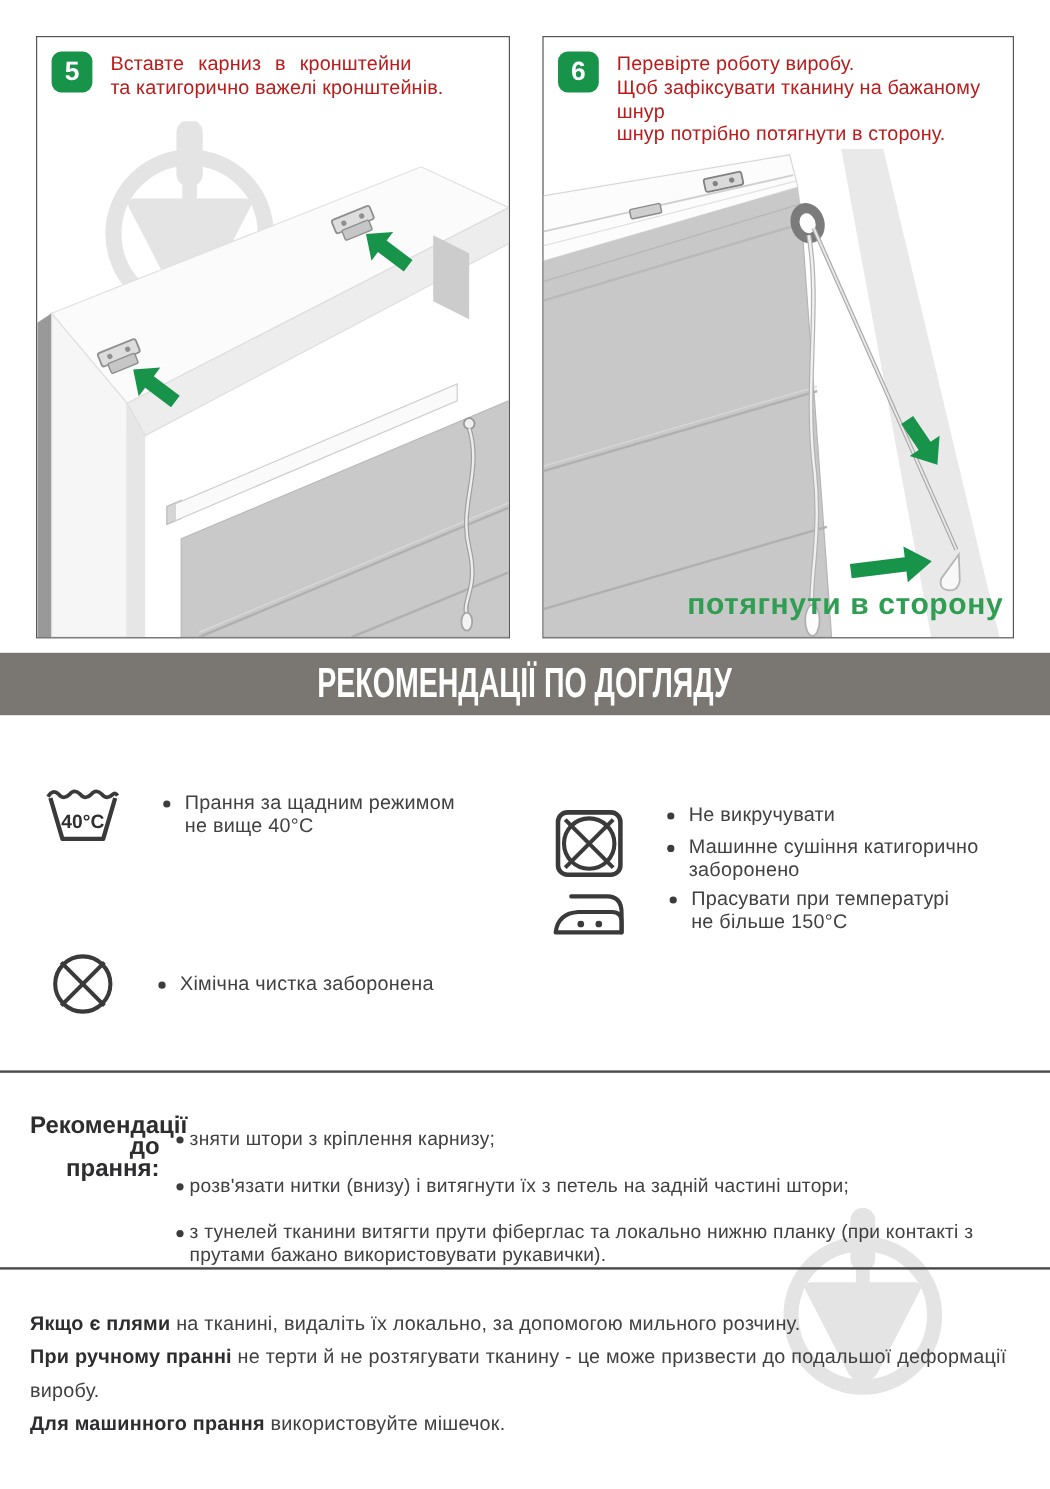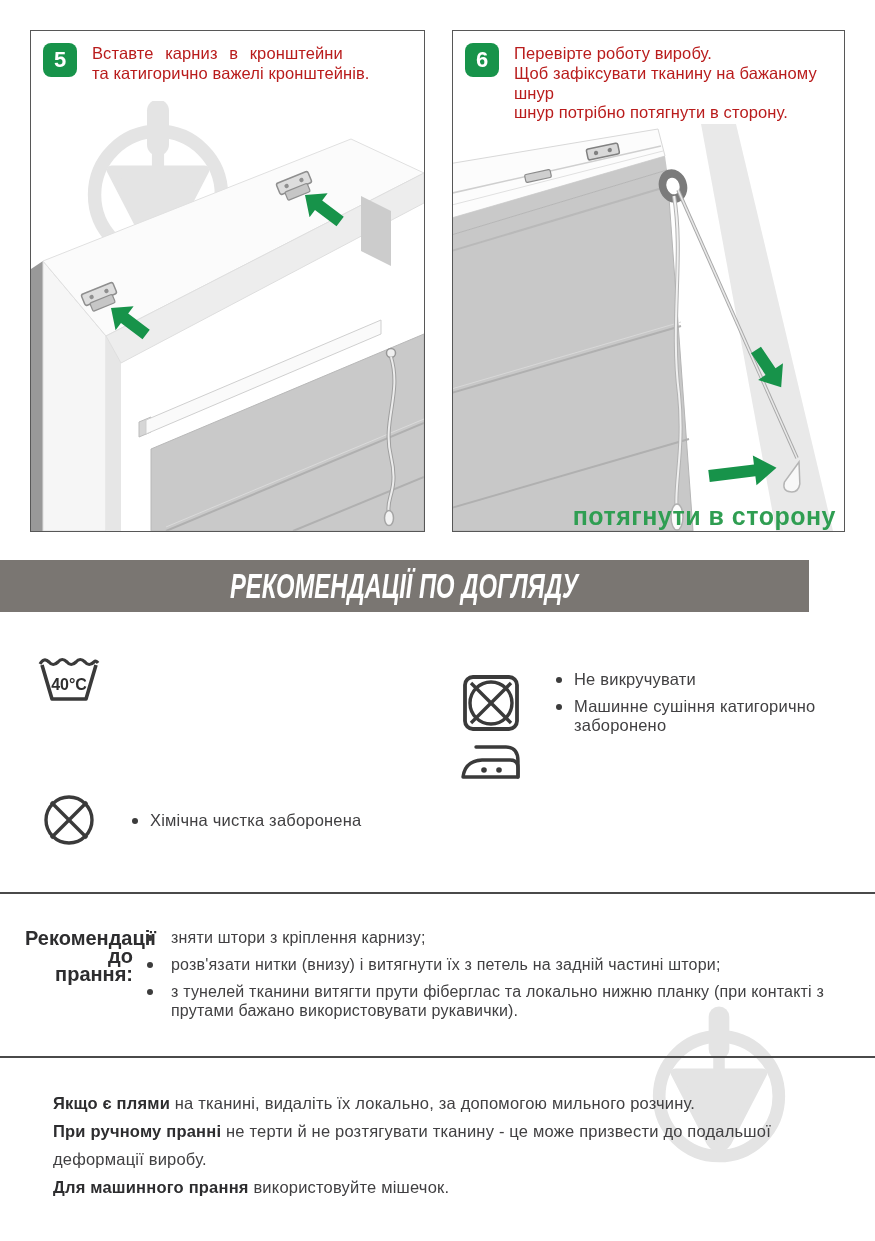"потягнути в сторону" .pull-caption { bottom: 0 -> 12px }
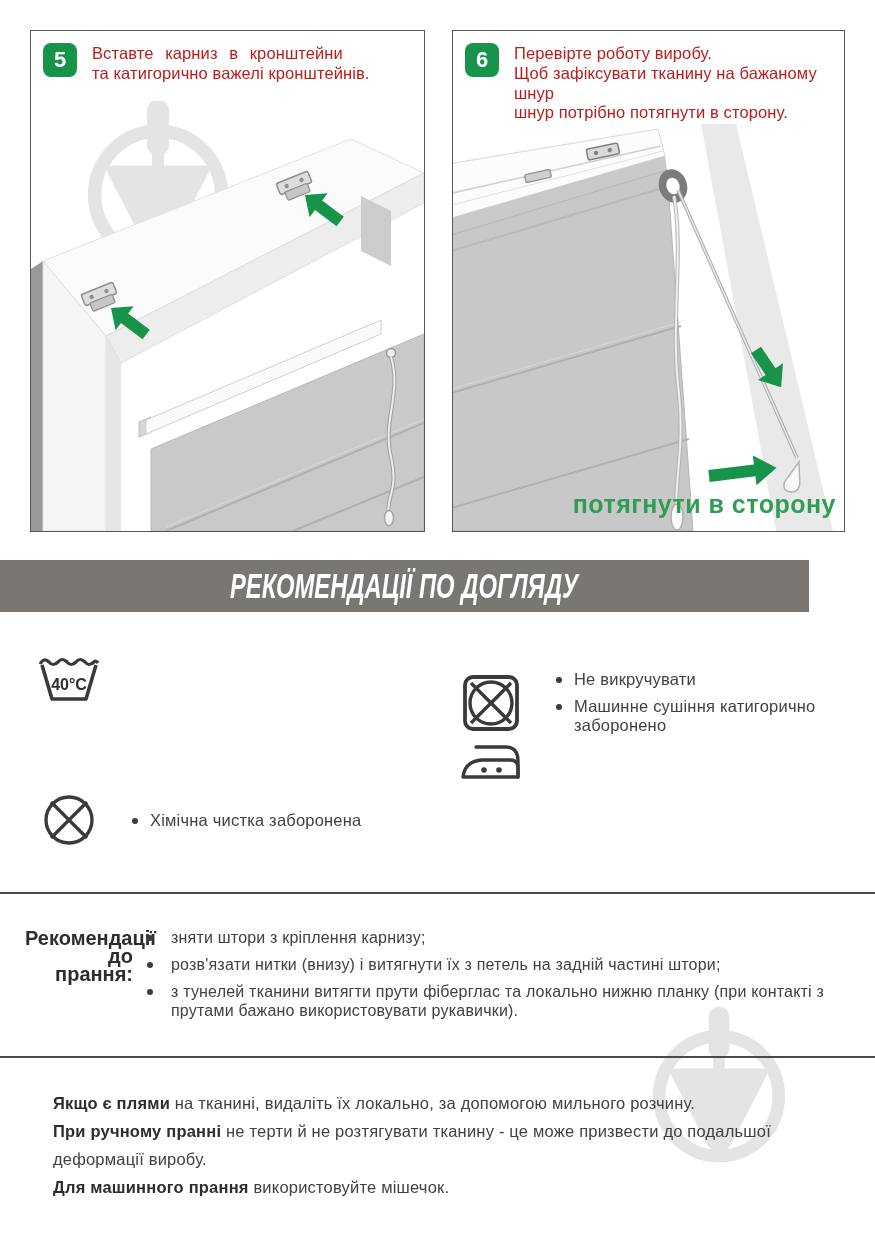"РЕКОМЕНДАЦІЇ ПО ДОГЛЯДУ" .band { font-style: italic -> none; top: 560px -> 544px; width: 809px -> 875px }
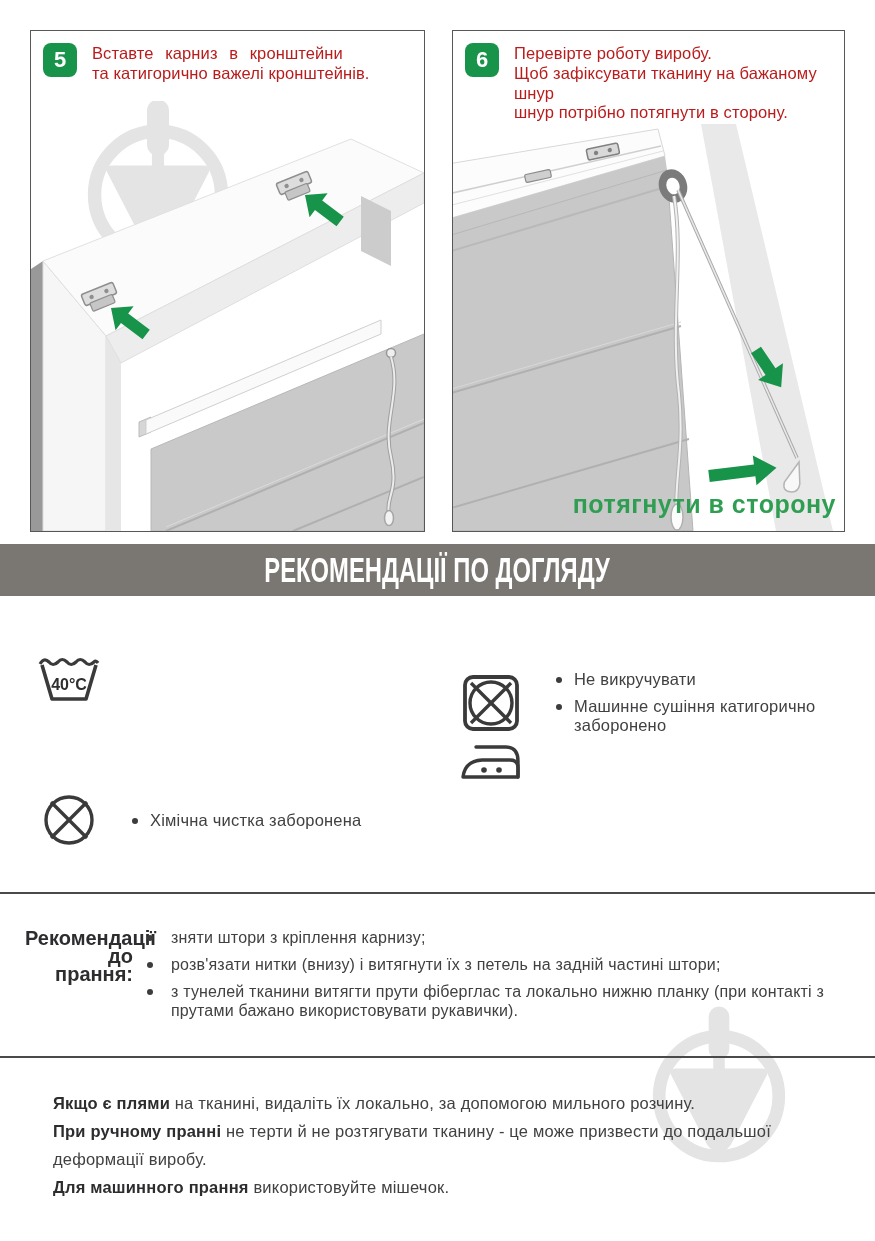"Прання за щадним режимом" div.care-items { html: none -> <div> <div> <span></span> <div> <div>Прання за щадним режимом</div> <div>не вище 40°С</div> </div> </div> </div> }
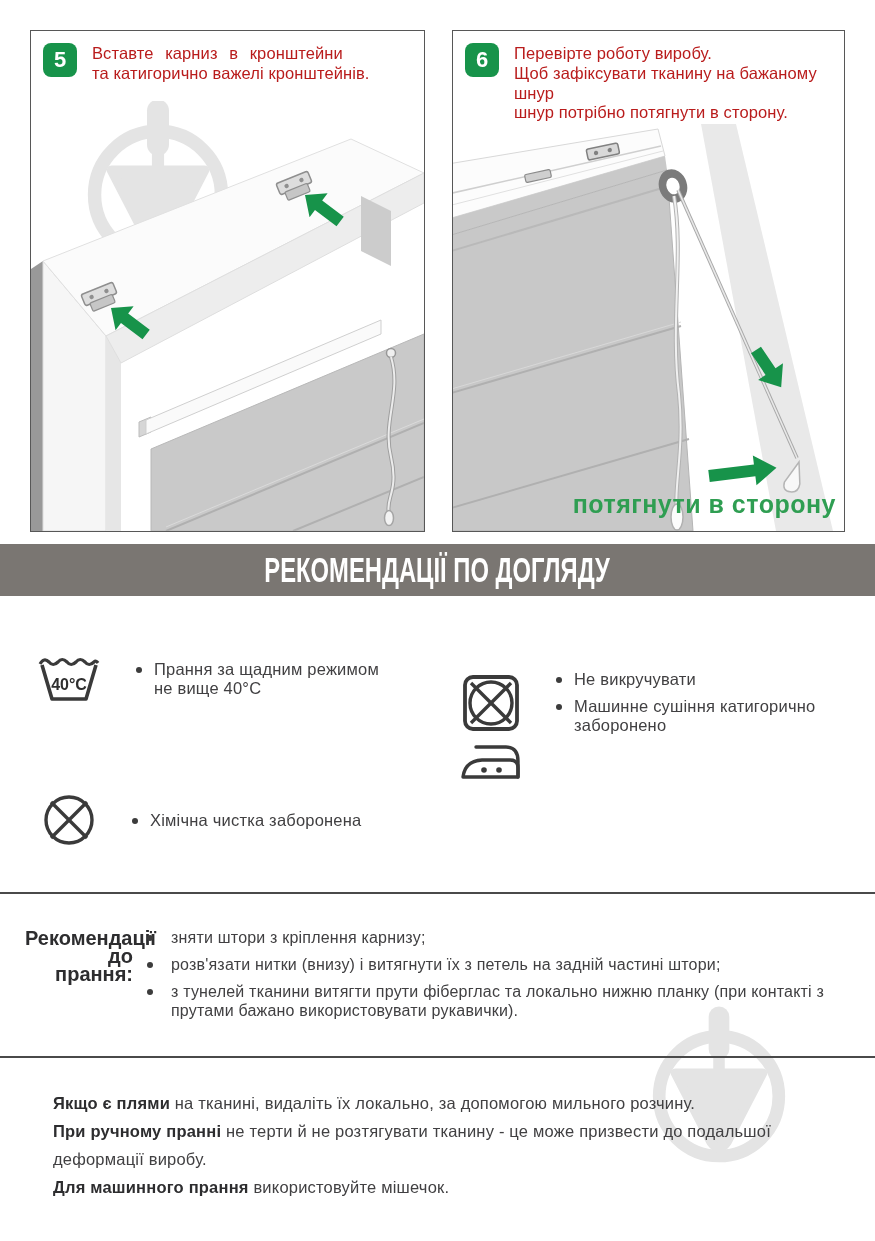"Прасувати при температурі" div.care-items { html: none -> <div> <div> <span></span> <div> <div>Прасувати при температурі</div> <div>не більше 150°С</div> </div> </div> </div> }
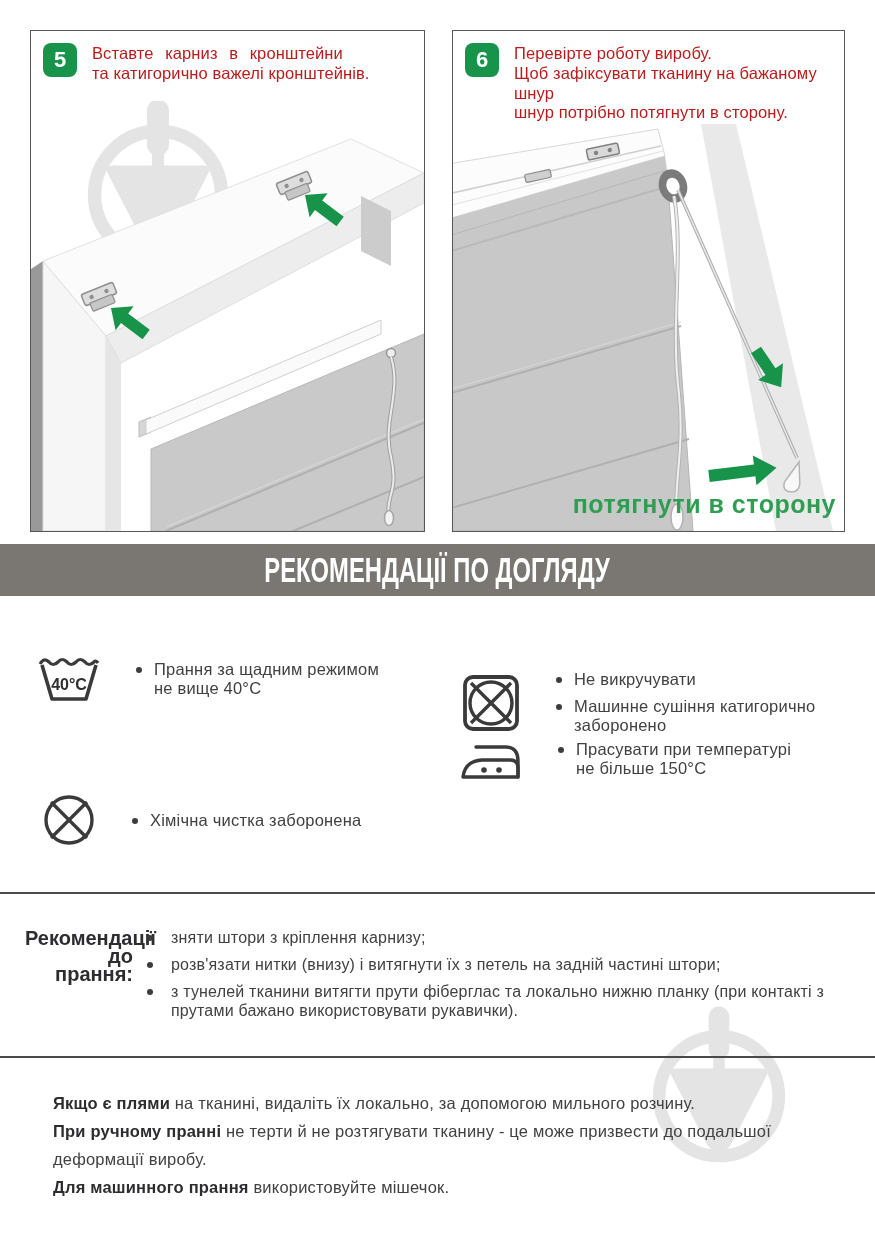"зняти штори з кріплення карнизу;" .washing-item { gap: 18px -> 5px; margin-top: none -> 12px }
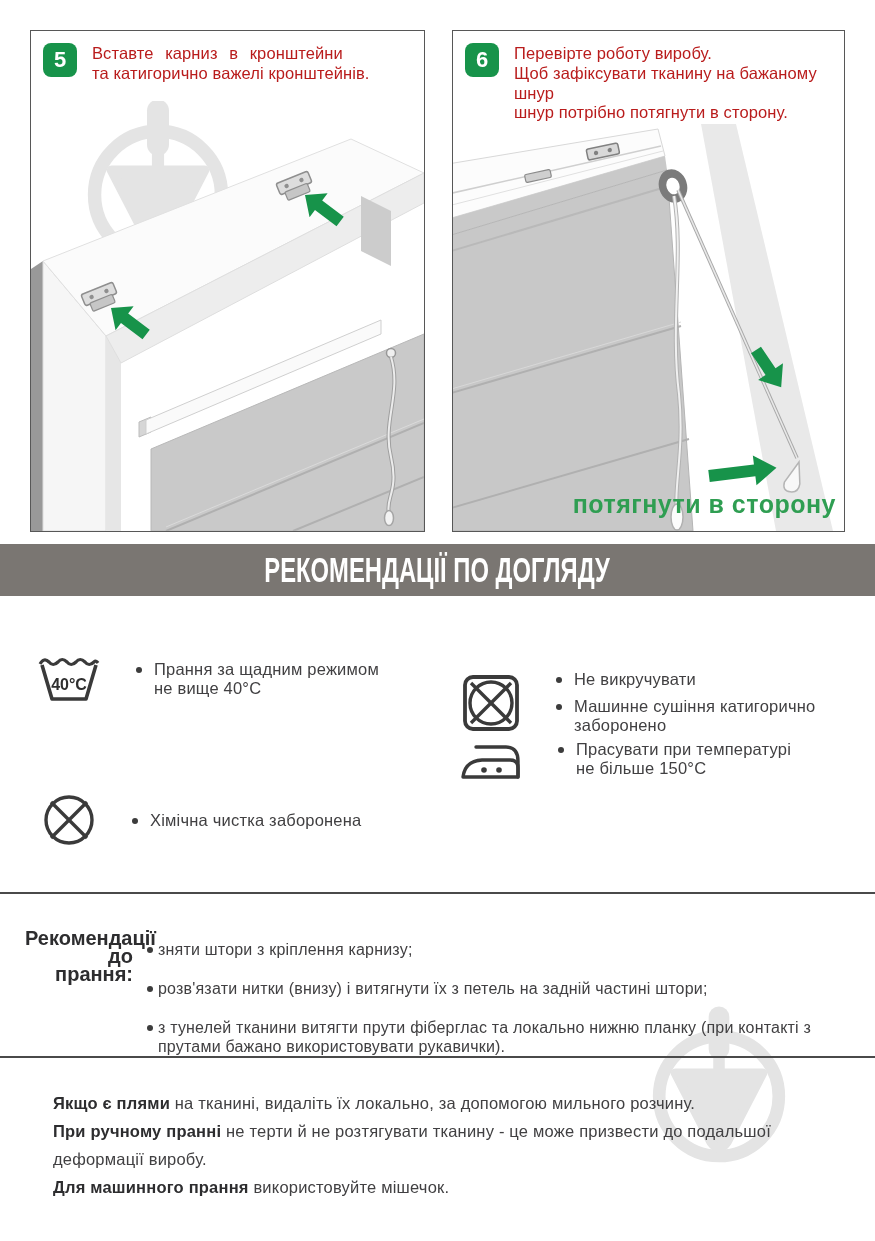"Якщо є плями на тканині," .note { margin-left: 28px -> none }
